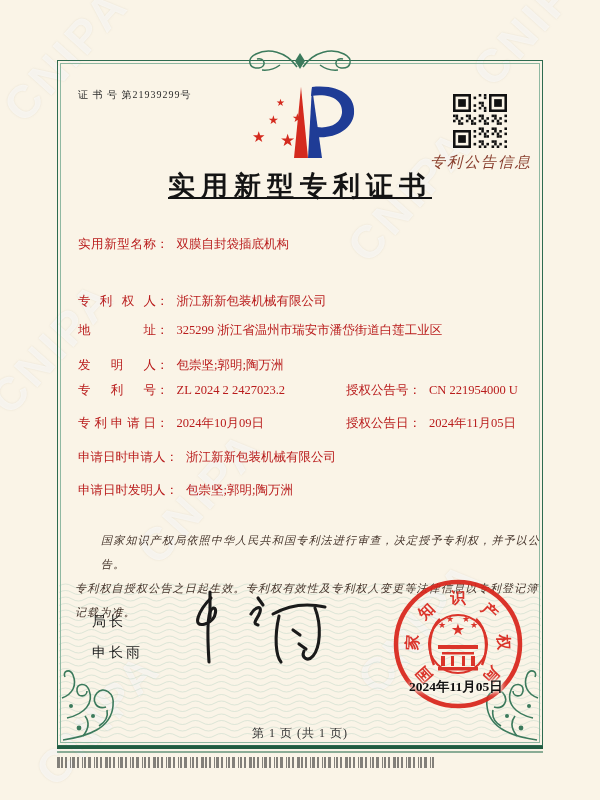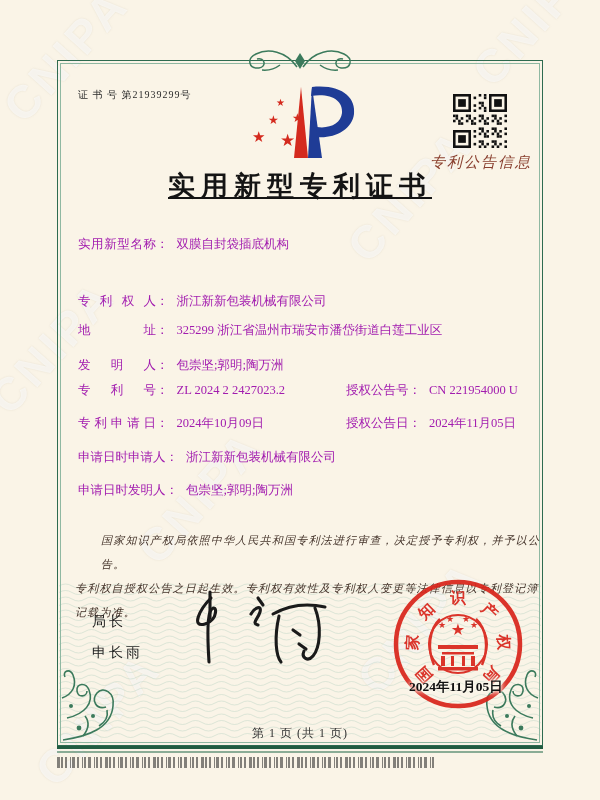"实用新型名称： 双膜自封袋插底机构" .fields { color: #a21caf -> #b91c1c }
